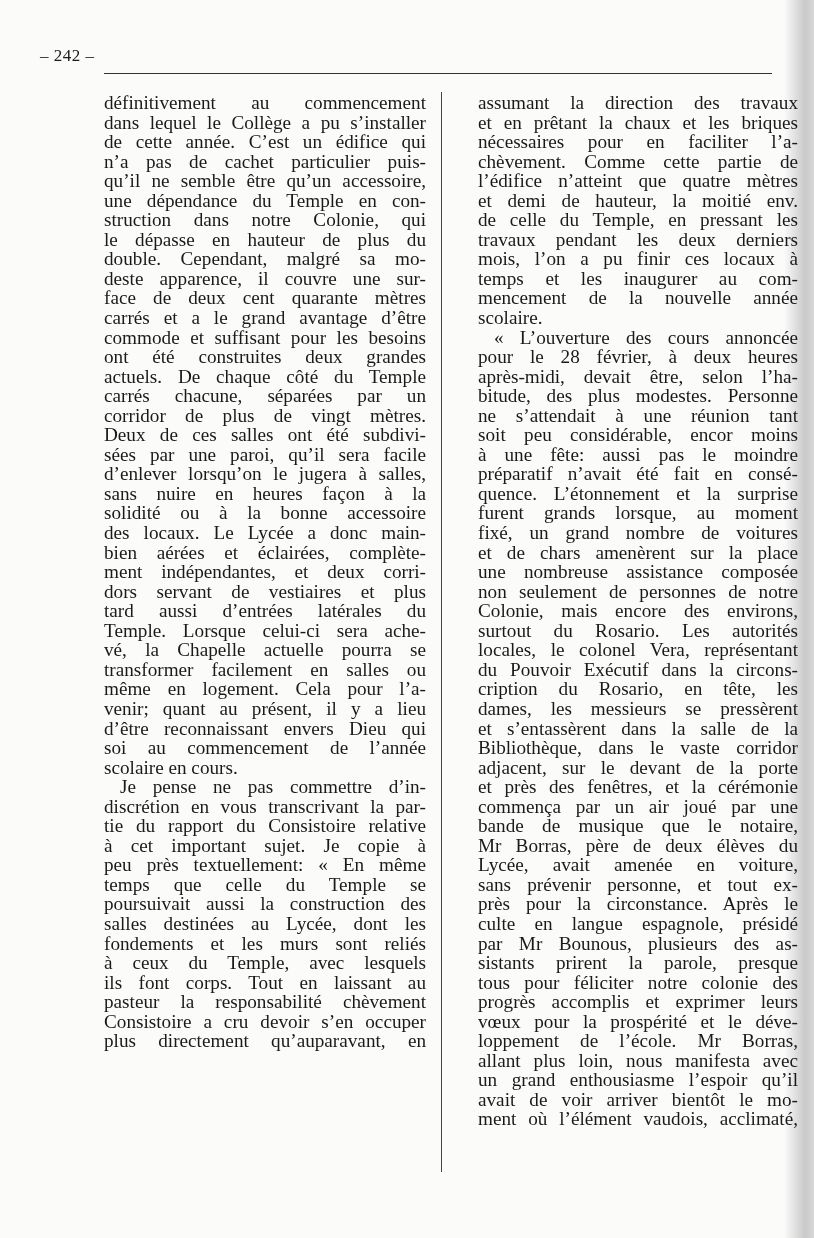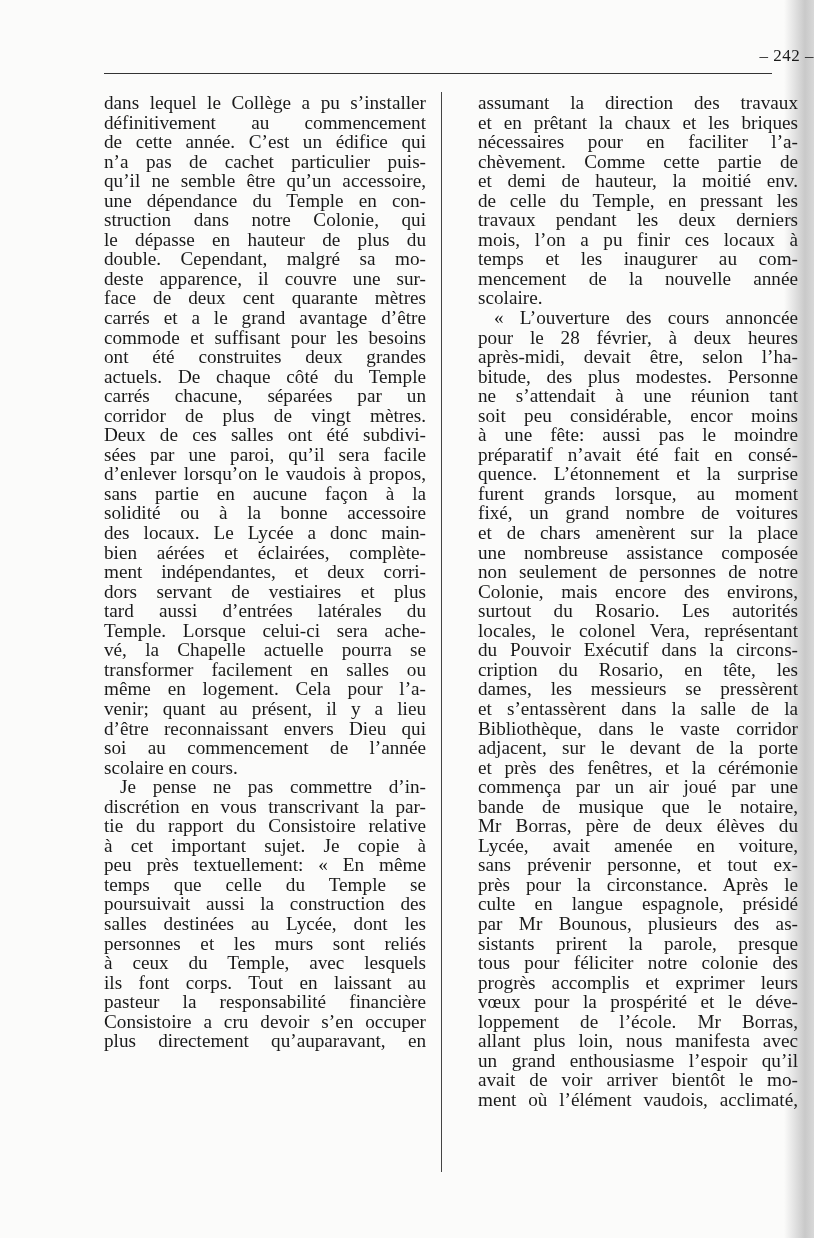"– 242 –" .header { text-align: right -> left }
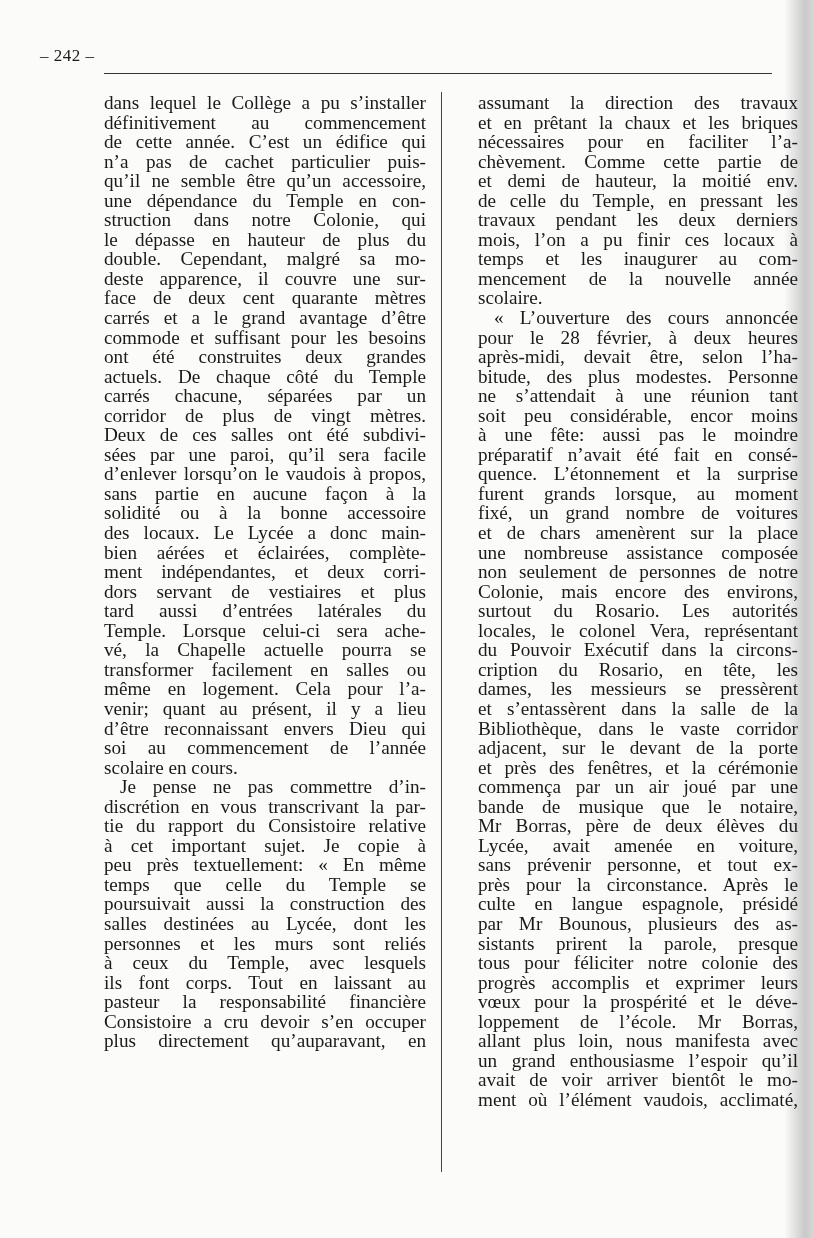"dans lequel le Collège a" span.line { order: before "définitivement au commencement" -> after "définitivement au commencement" }
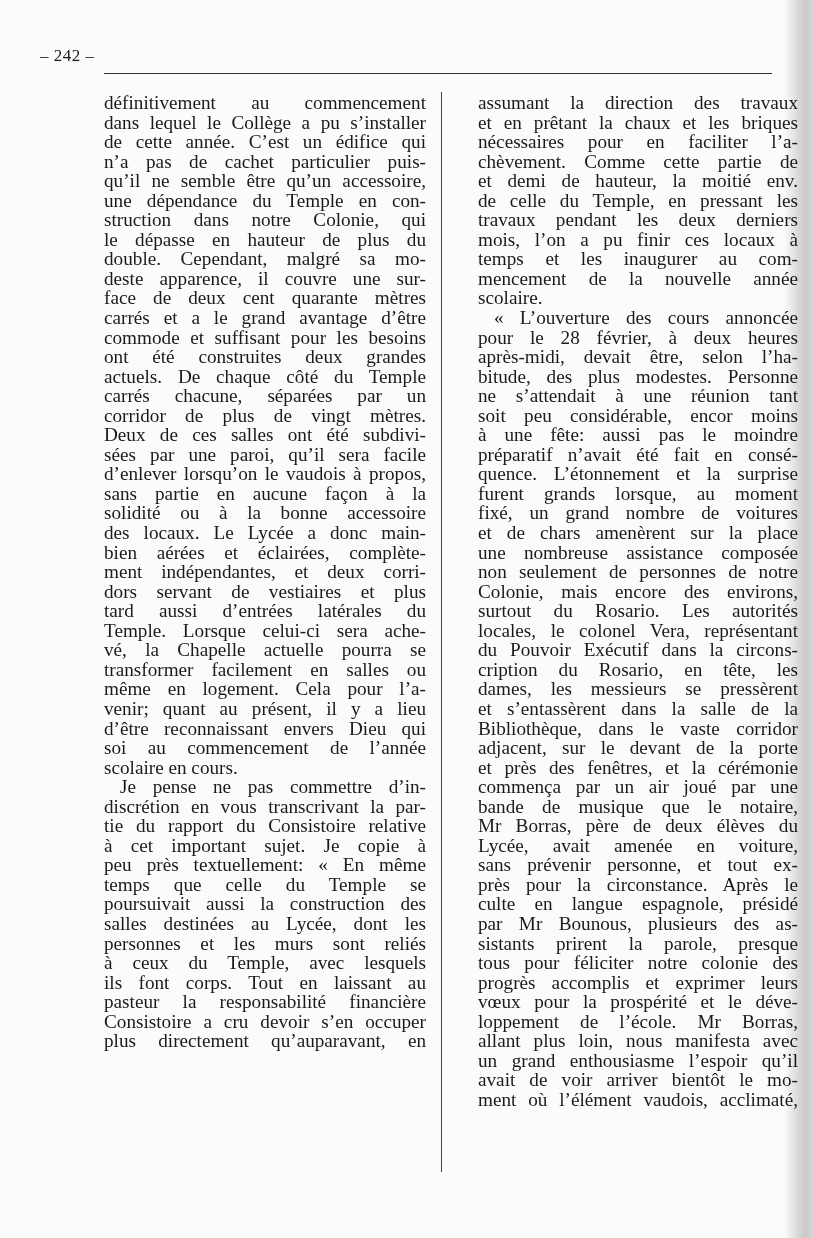"l’édifice n’atteint que quatre mètres" span.line { html: none -> <span>l’édifice n’atteint que quatre mètres</span> }
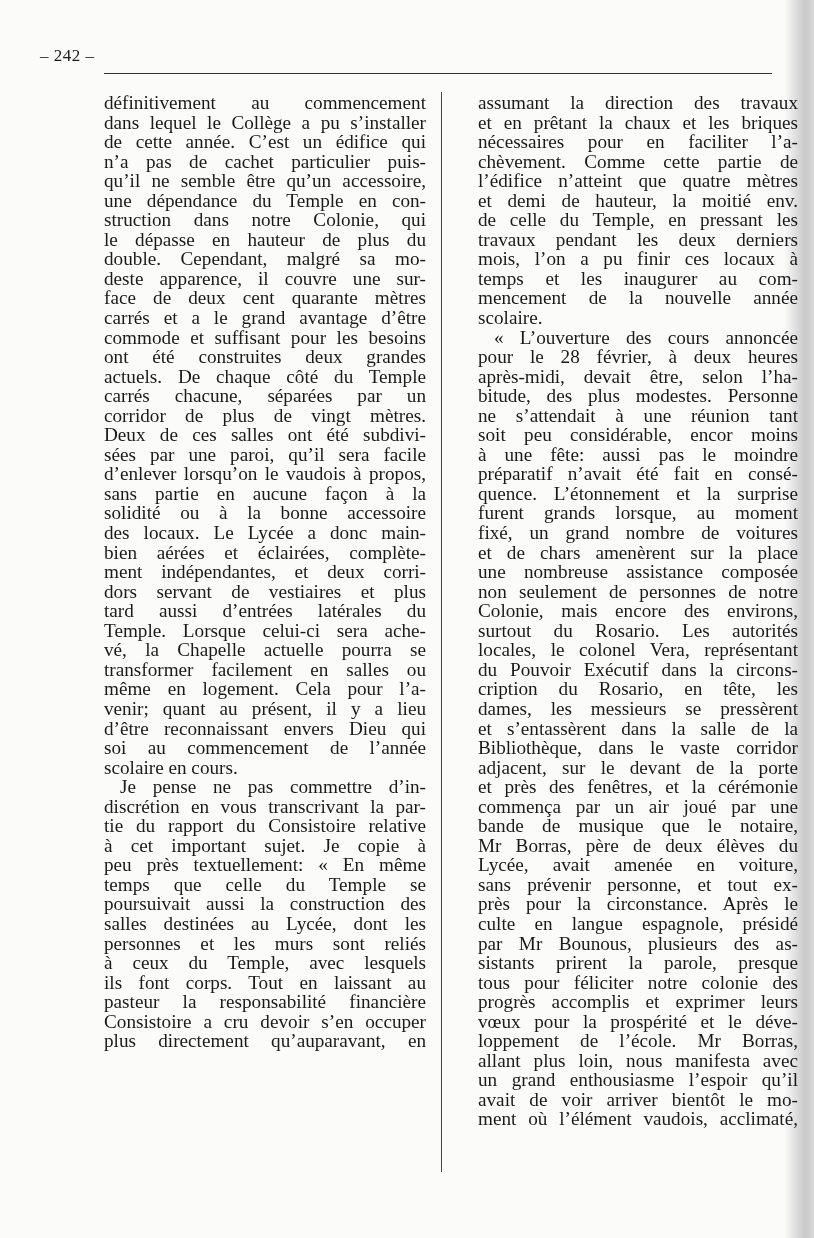"d’enlever lorsqu’on le vaudois à" span.line { text: vaudois à propos -> jugera à salles }
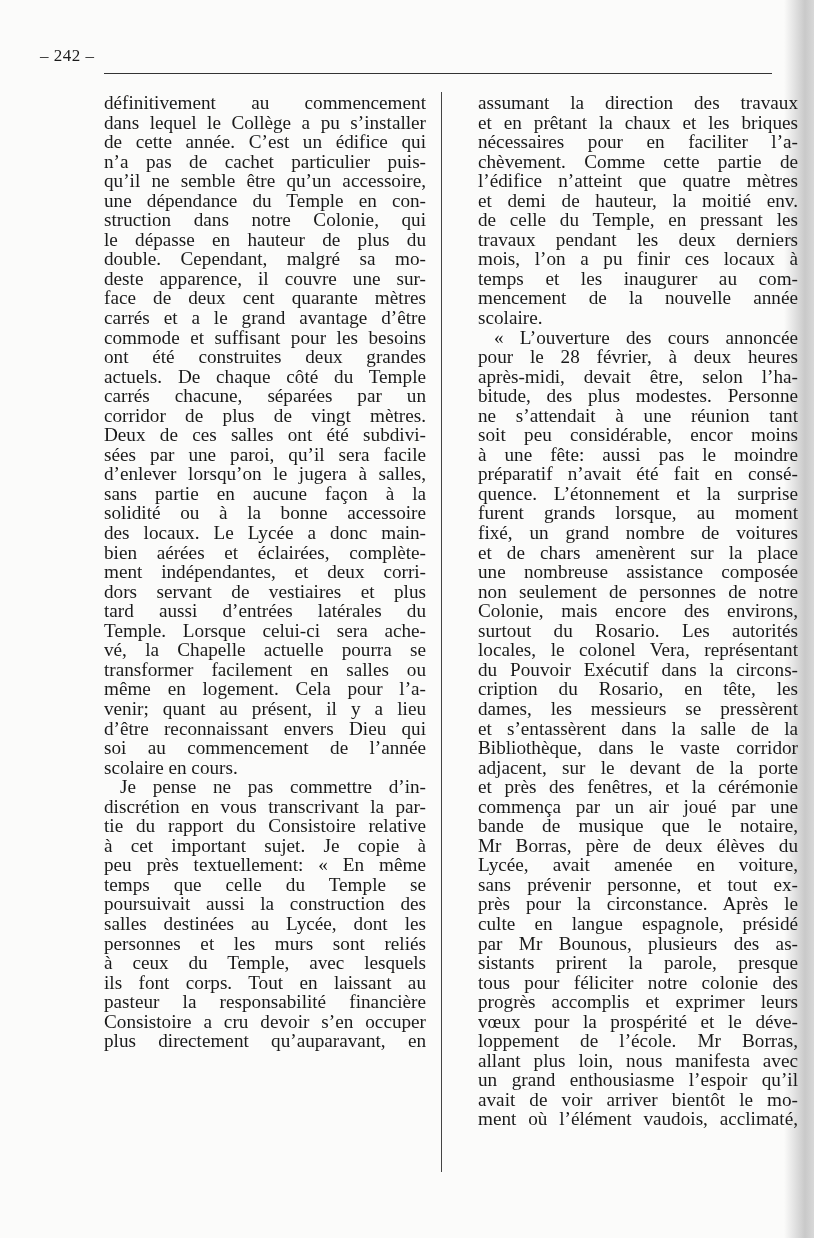"sans partie en aucune façon" span.line { text: partie en aucune -> nuire en heures }
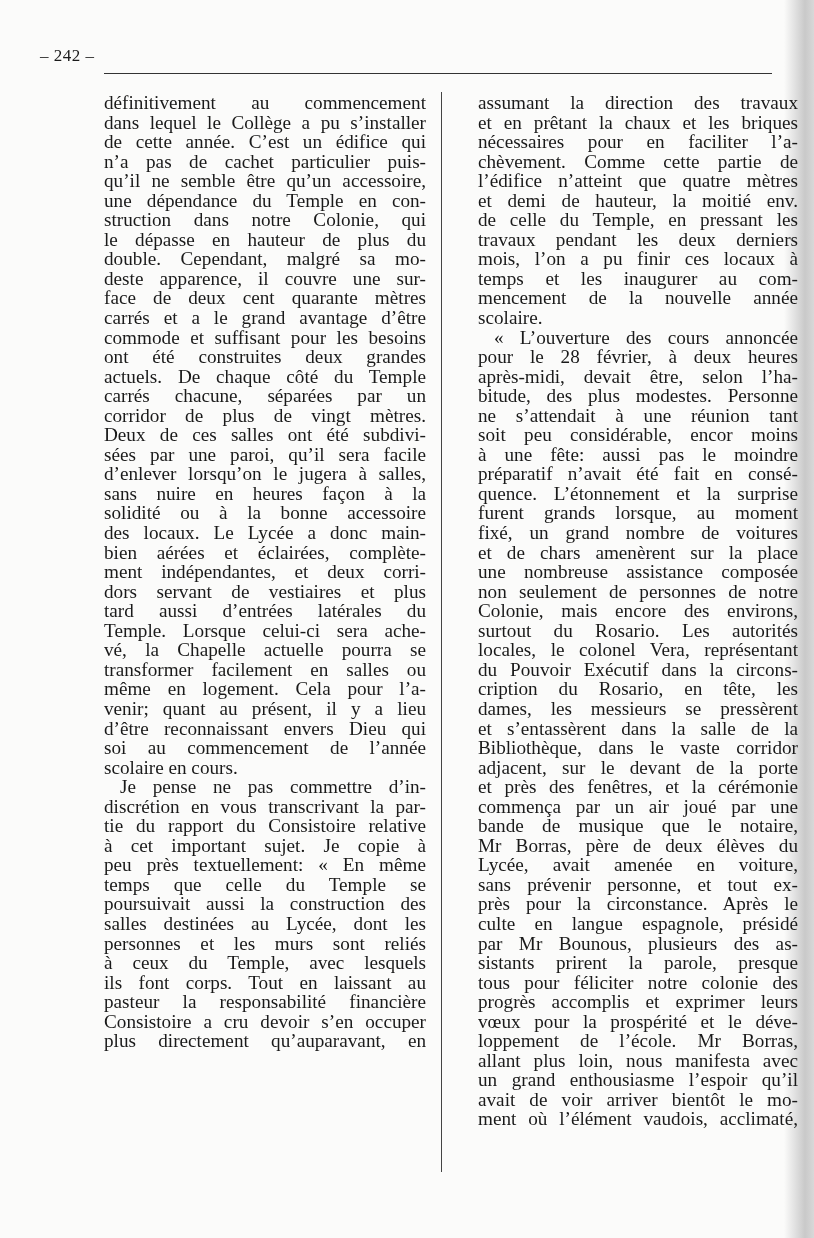"personnes et les murs sont" span.line { text: personnes -> fondements }
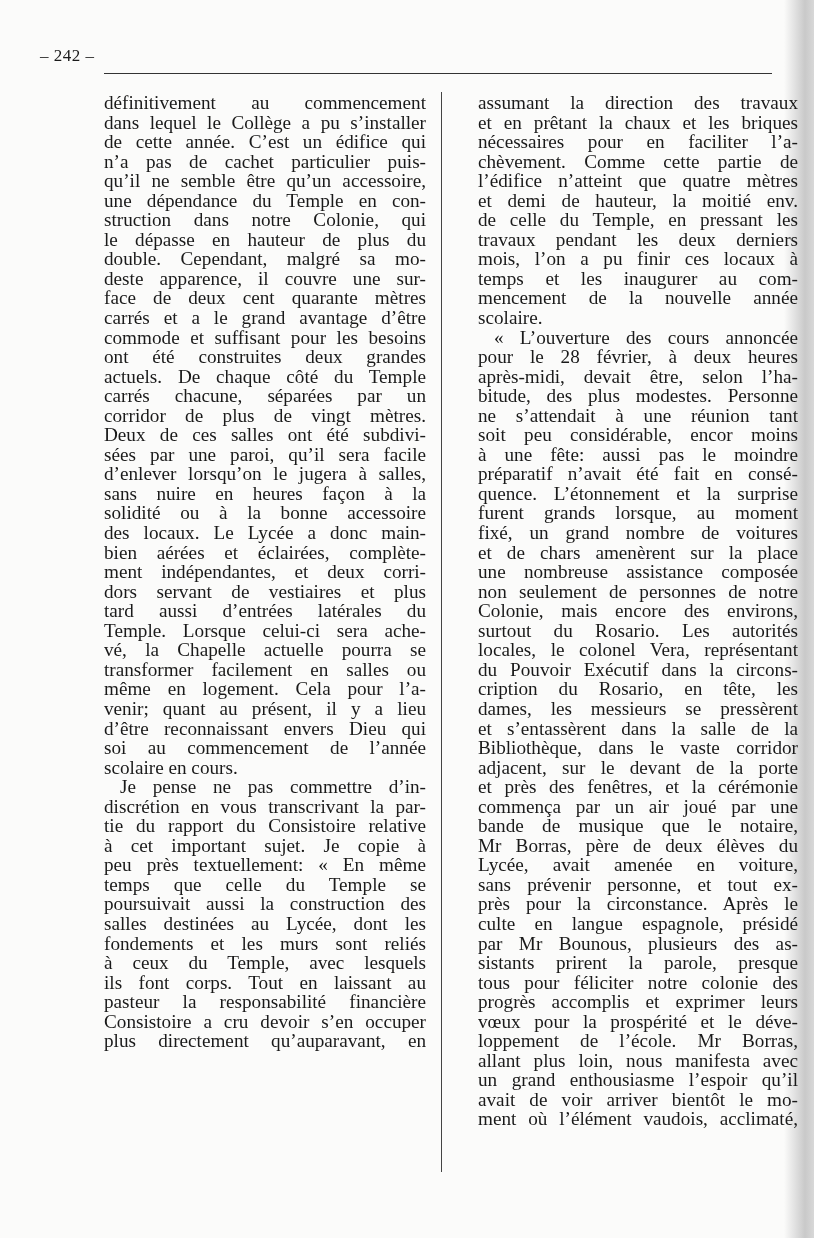"pasteur la responsabilité financière" span.line { text: financière -> chèvement }
